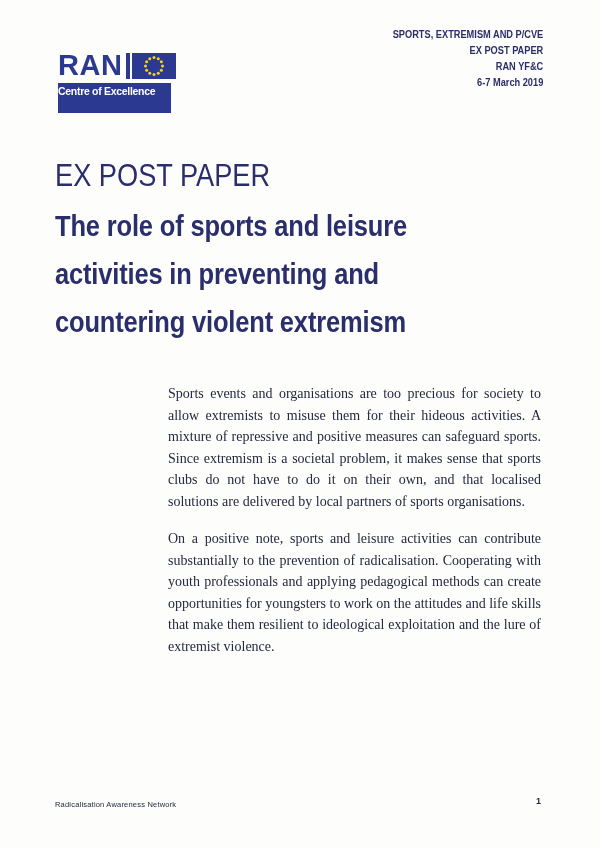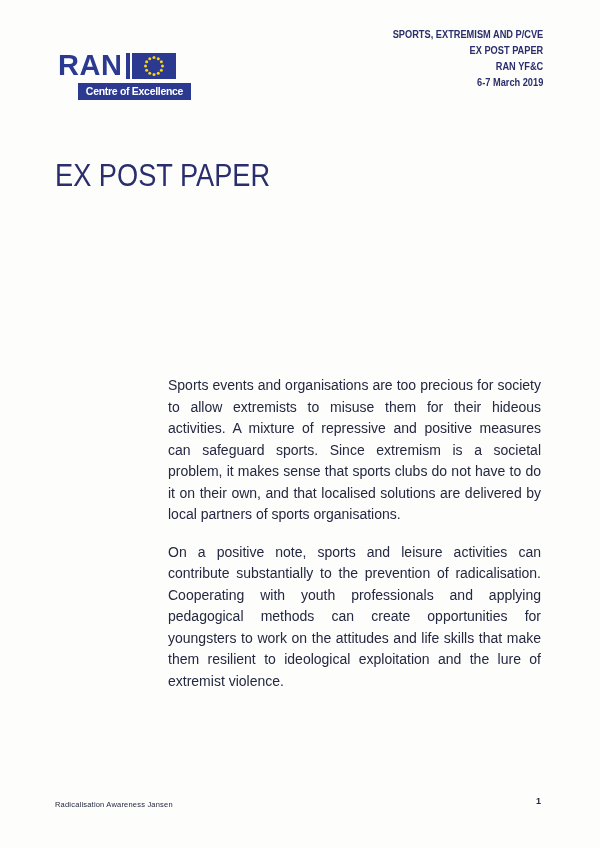"Centre of Excellence" .logo-bar { height: 17px -> 30px; margin-left: 20px -> none; text-align: center -> left }
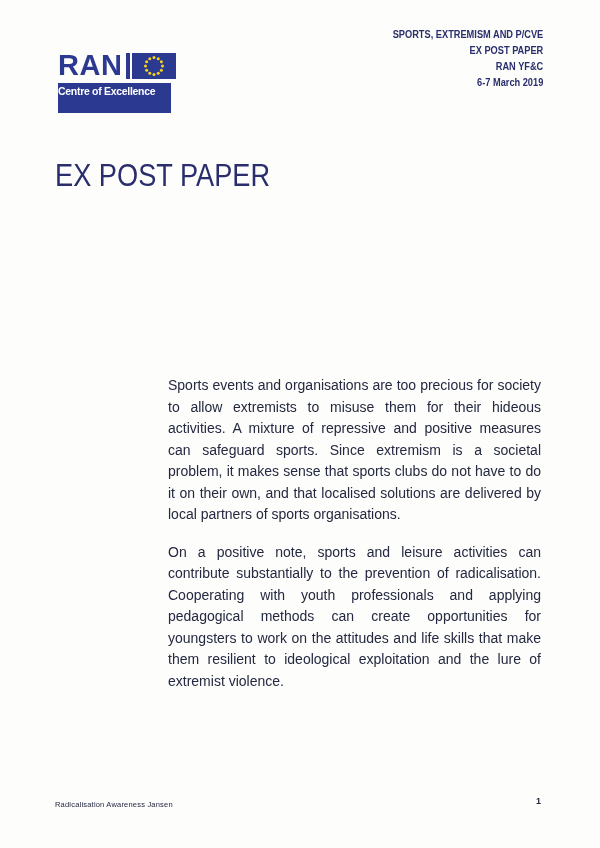"The role of sports and" div.headline { html: none -> <div> <div>The role of sports and leisure</div> <div>activities in preventing and</div> <div>countering violent extremism</div> </div> }
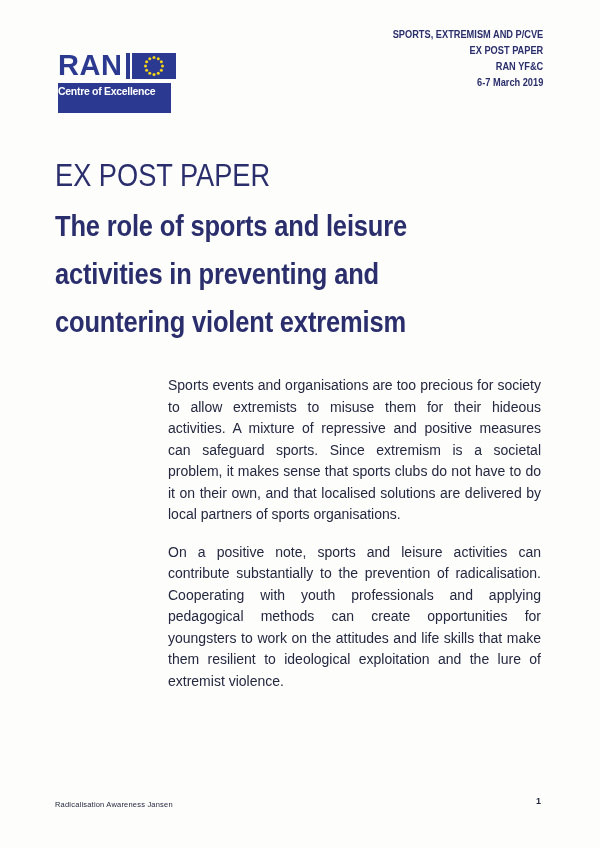"Sports events and organisations are" .intro p { font-family: none -> Liberation Serif, serif; margin: 4px 0 16px 0 -> 12px 0 16px 0 }
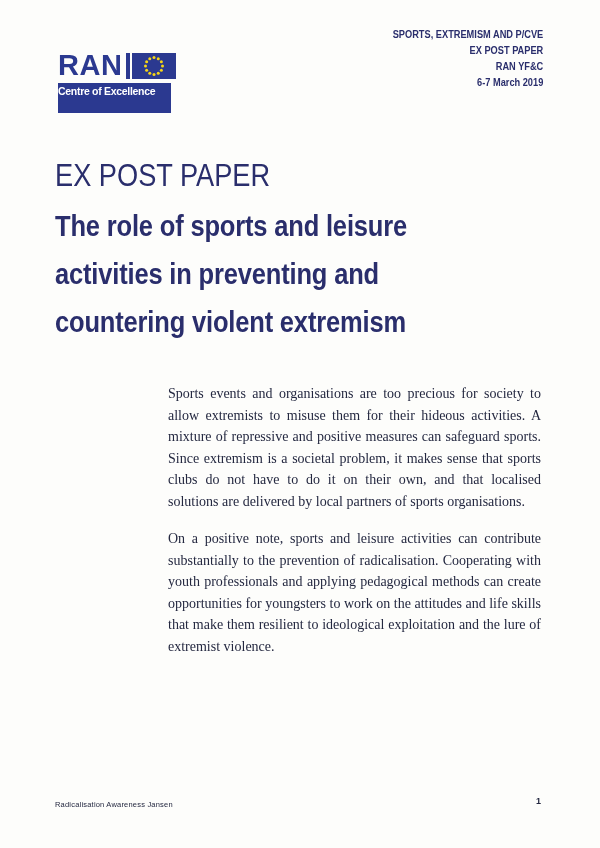"Radicalisation Awareness Jansen" div.footer-label { text: Jansen -> Network }
